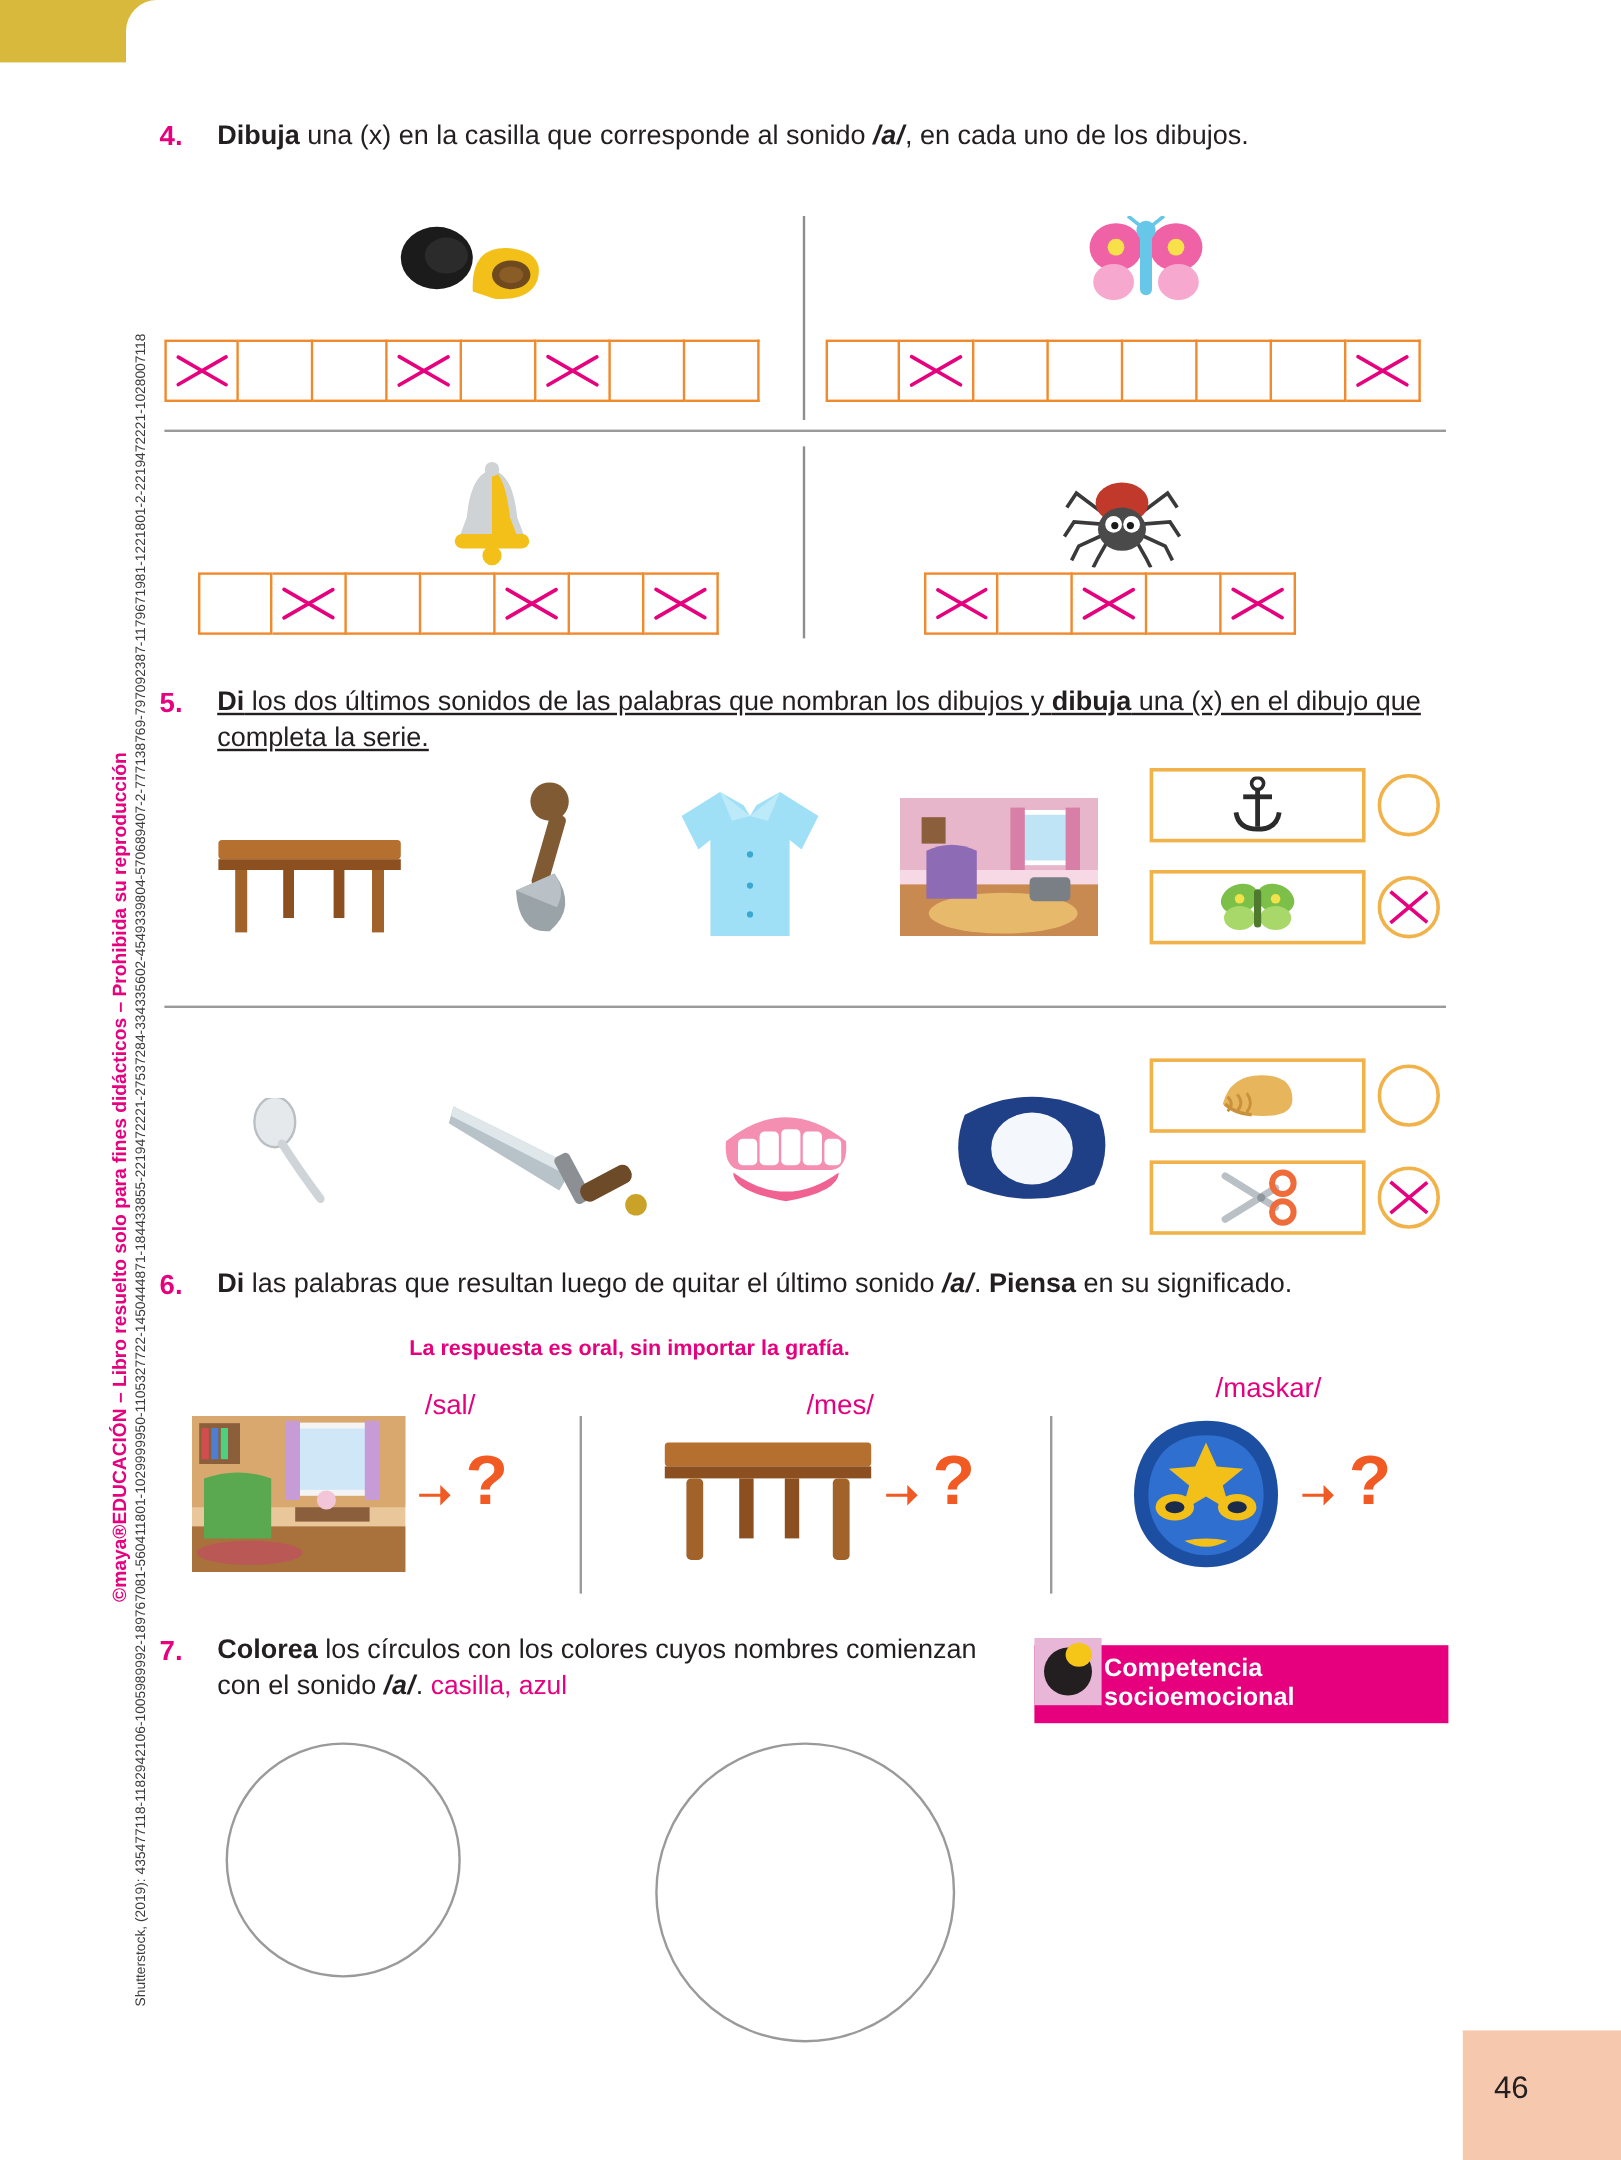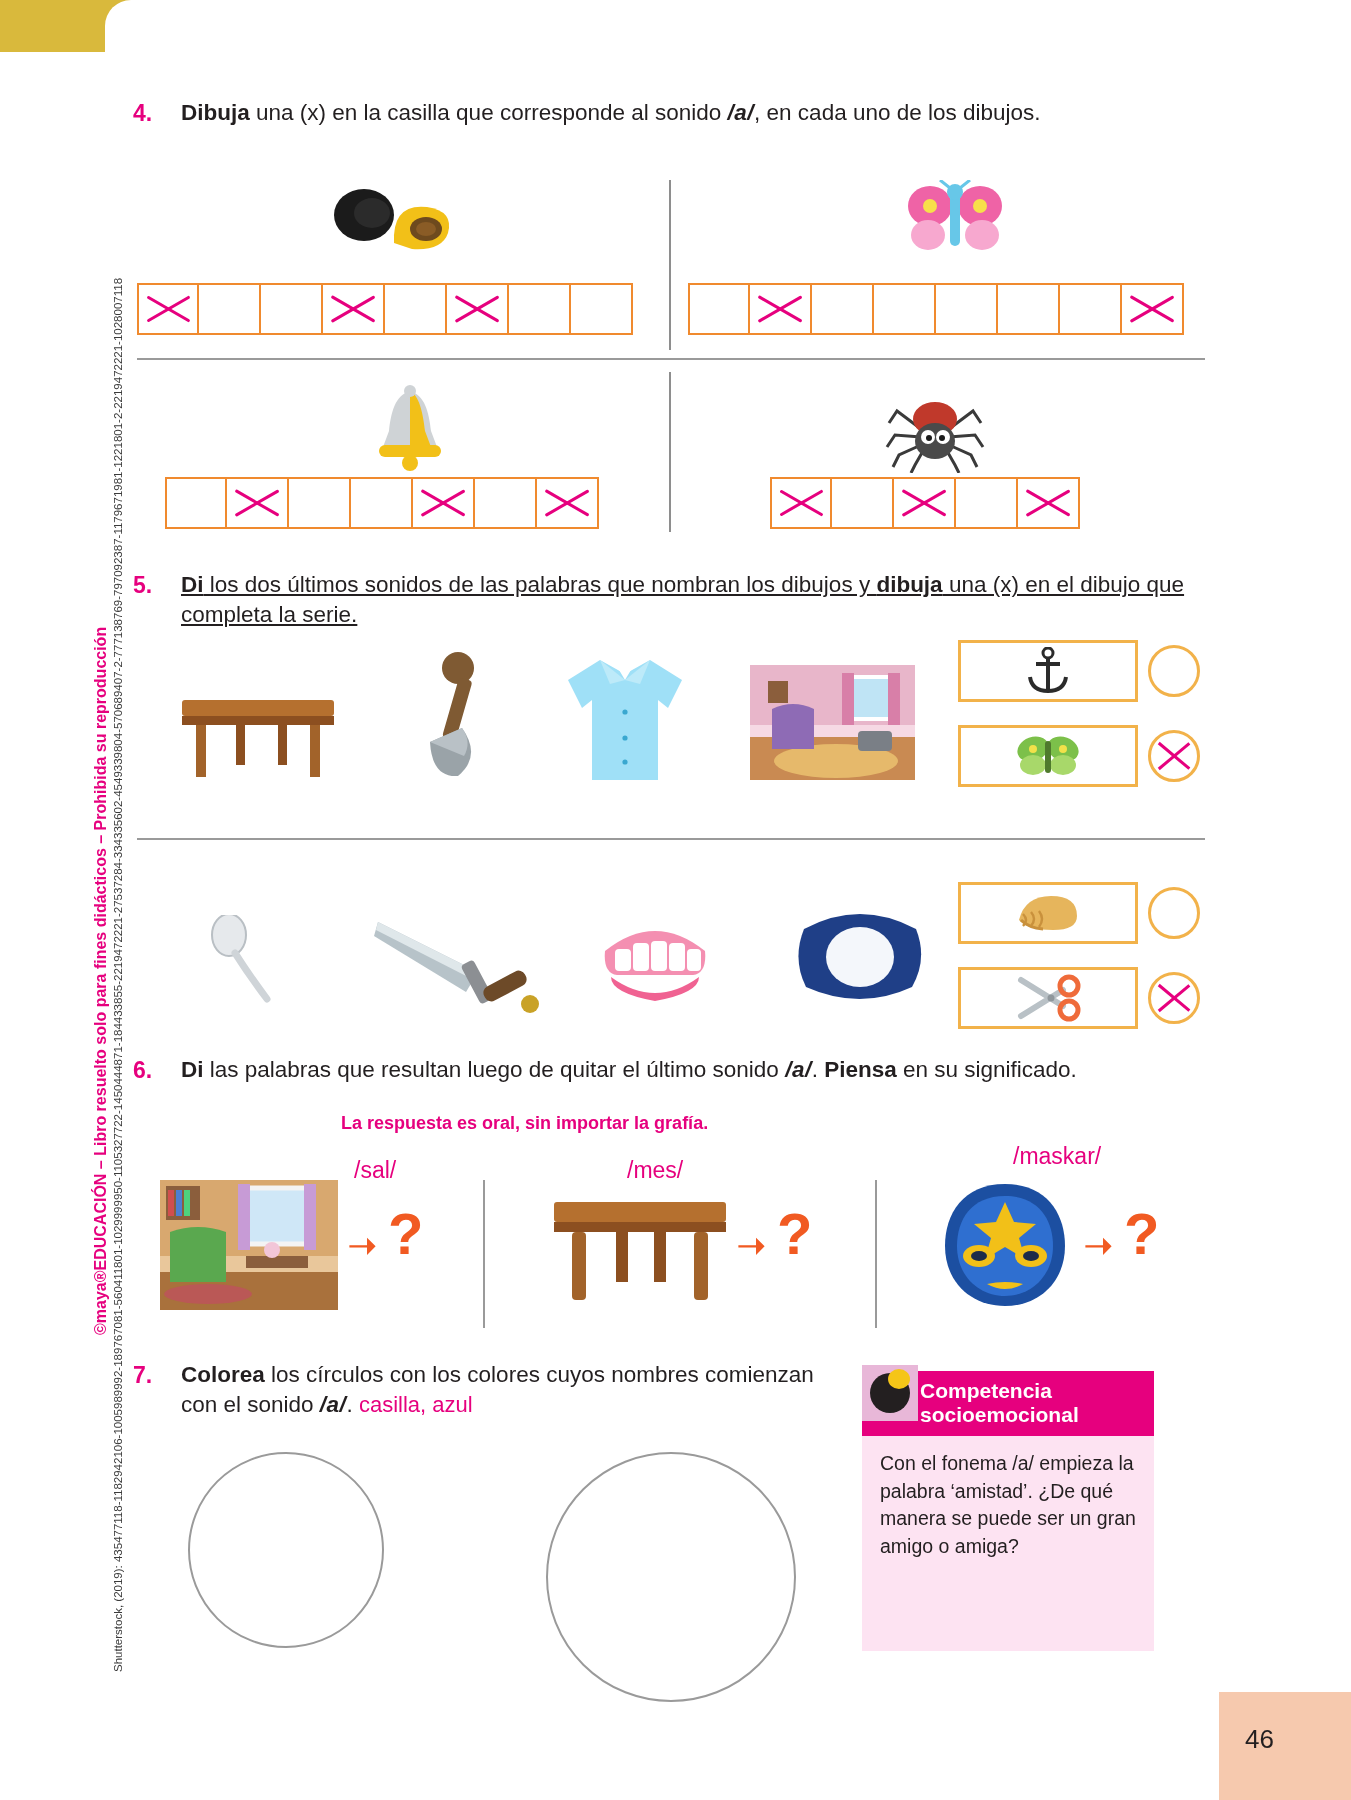"/mes/" div.phon { left: 627px -> 672px }
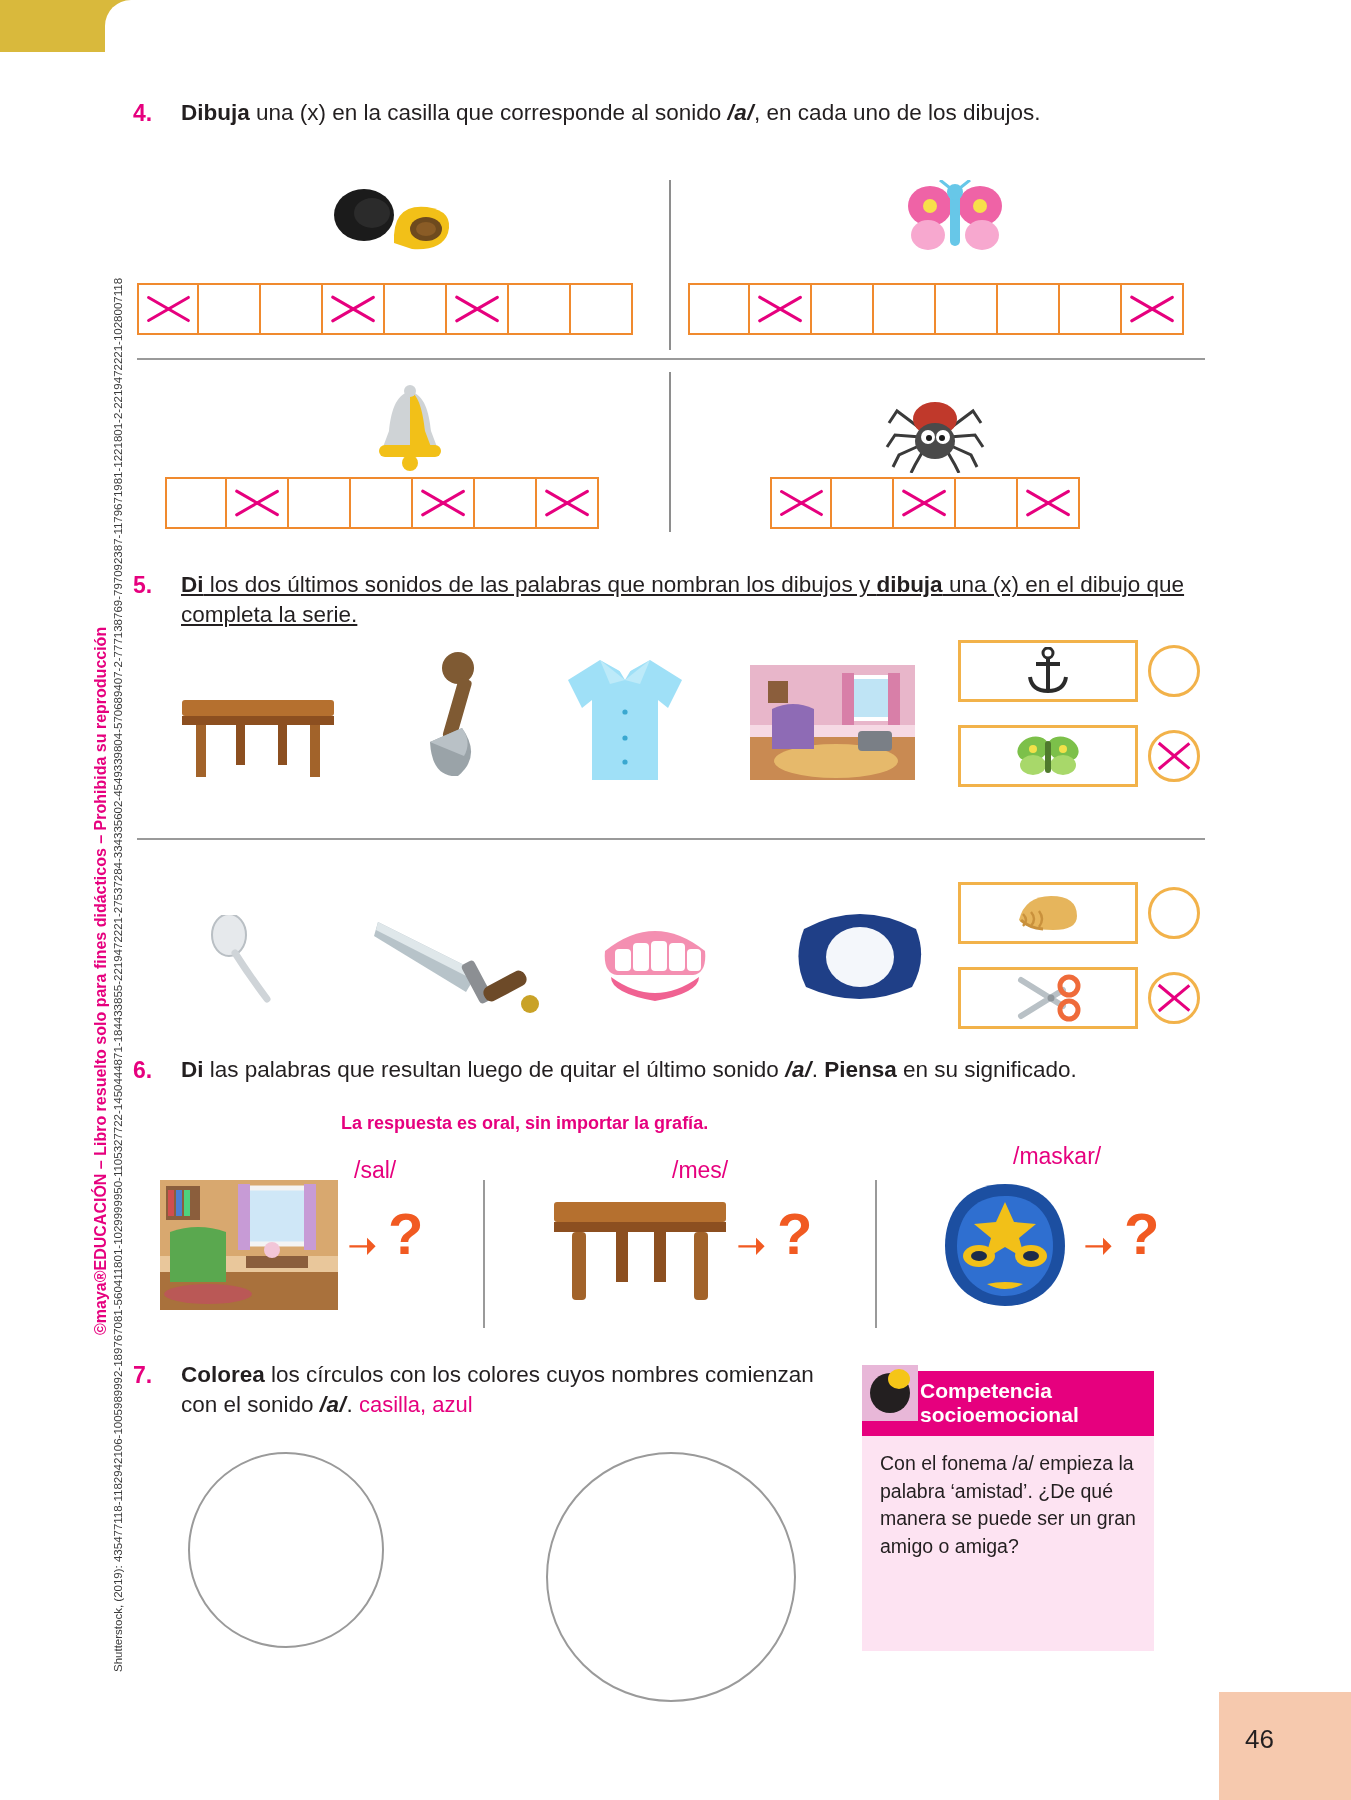"Competencia" .comp-wrap { width: 292px -> 345px }
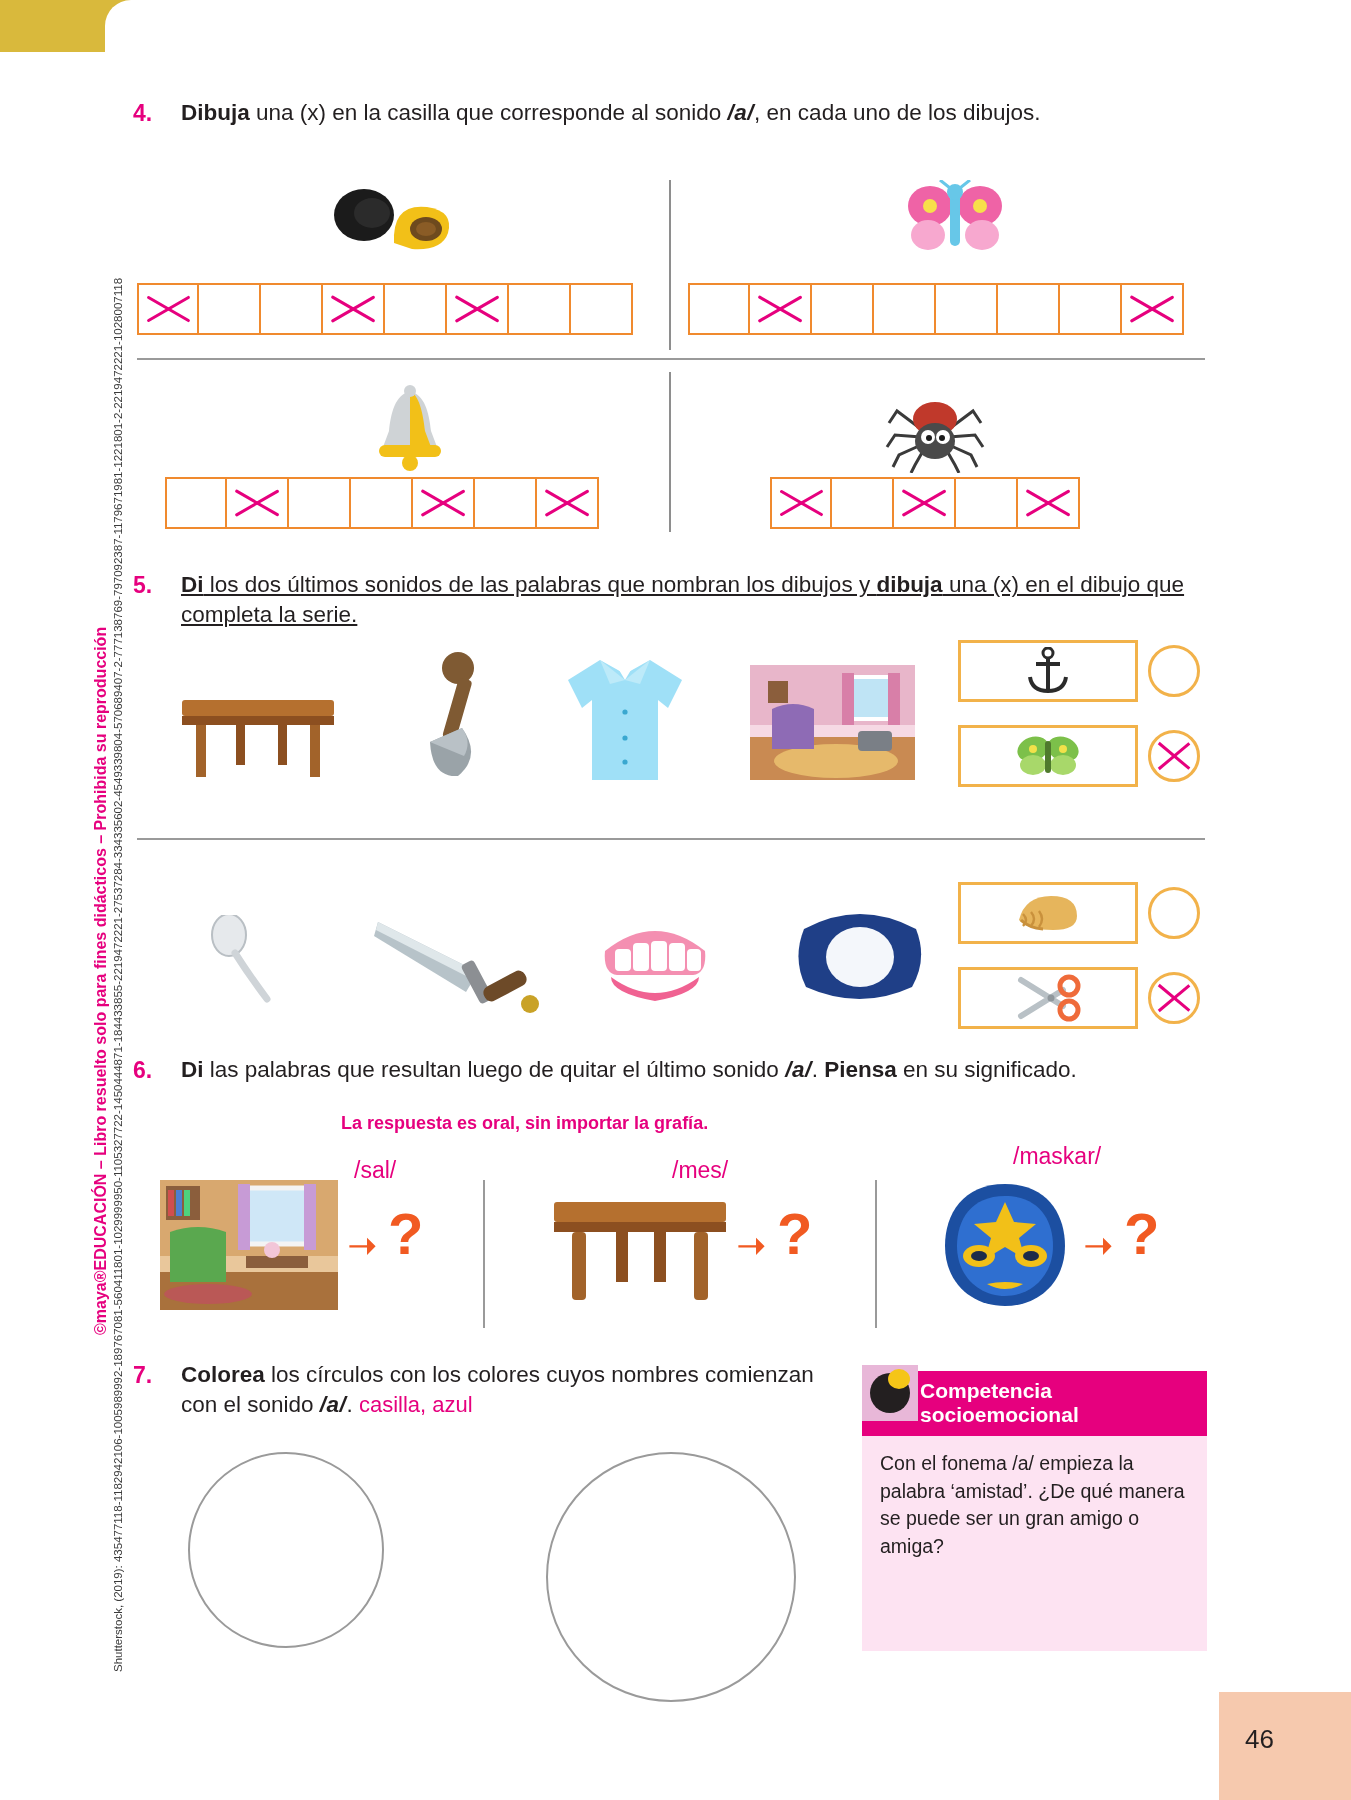"Con el fonema /a/ empieza" div.comp-body { html: <div>Con el fonema /a/ empieza la palabra ‘amistad’. ¿De qué manera se puede ser un gran amigo o amiga?</div> -> none }
